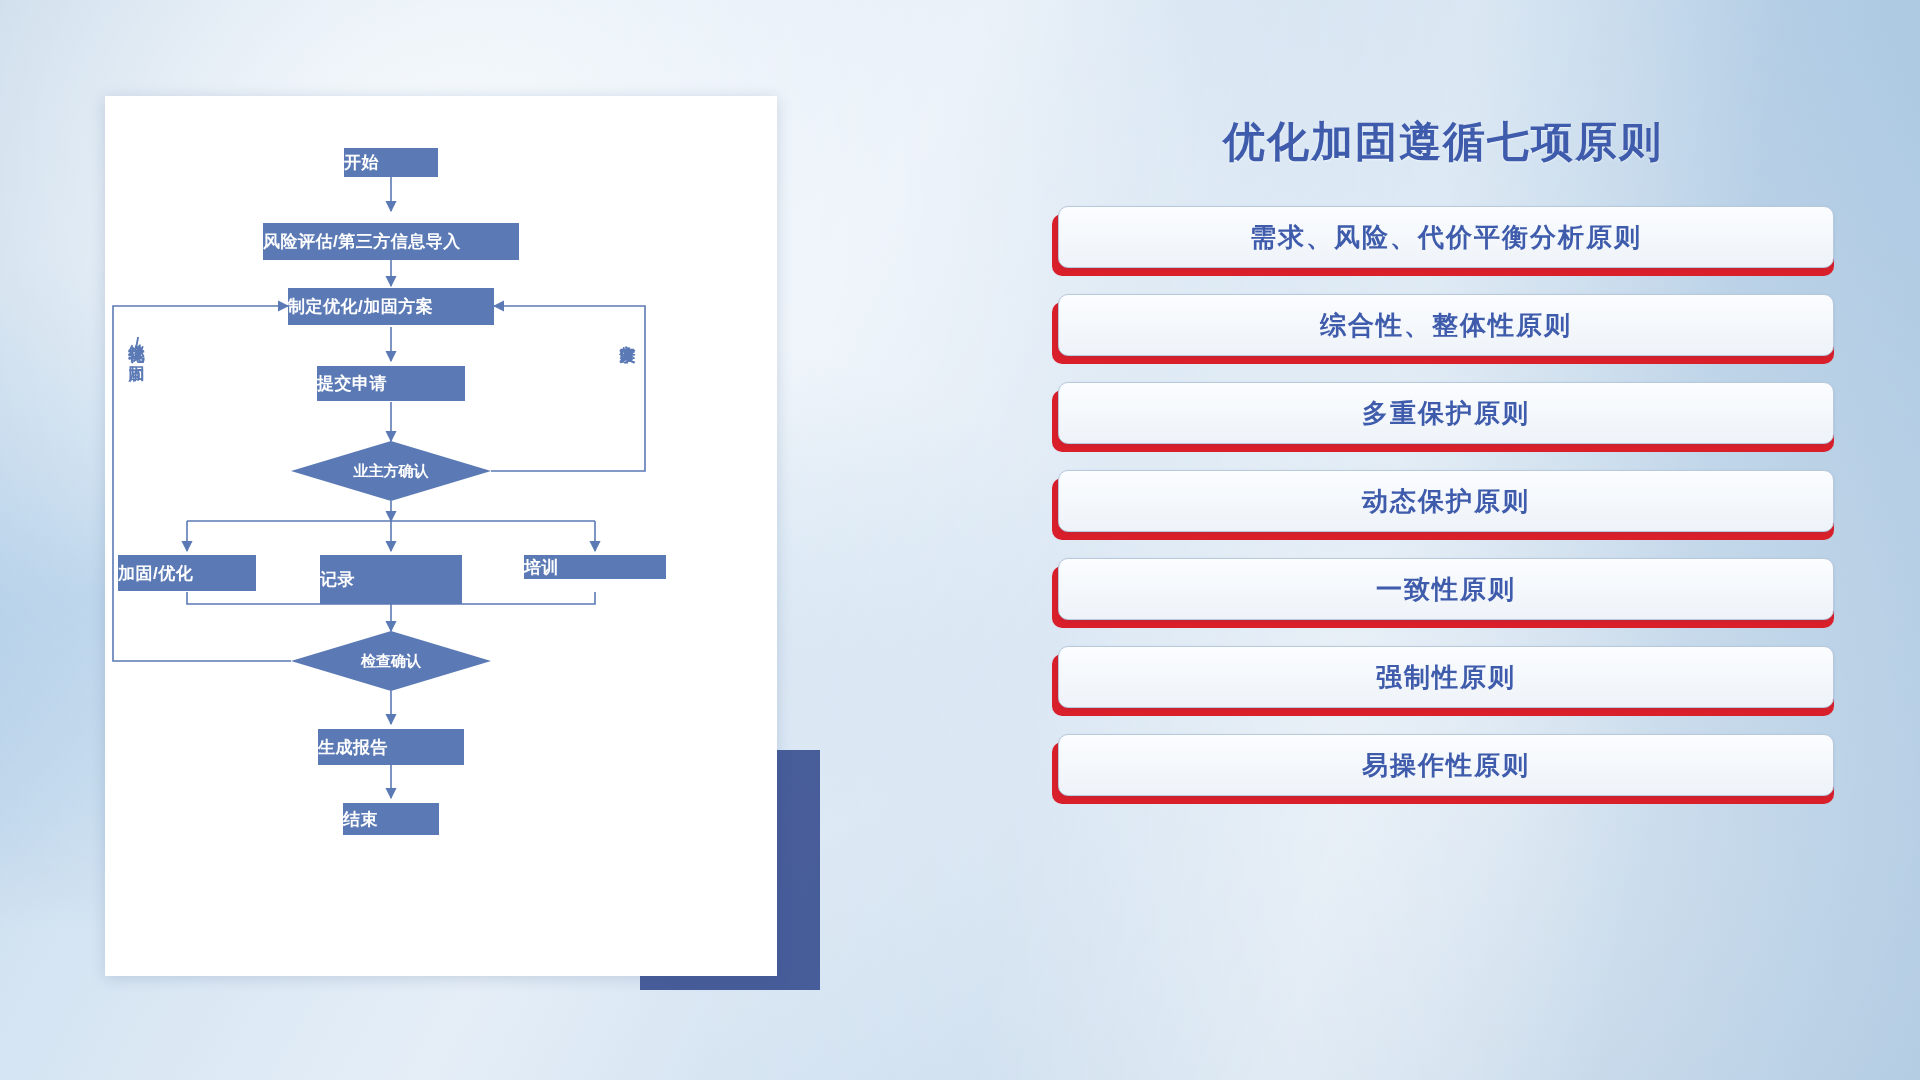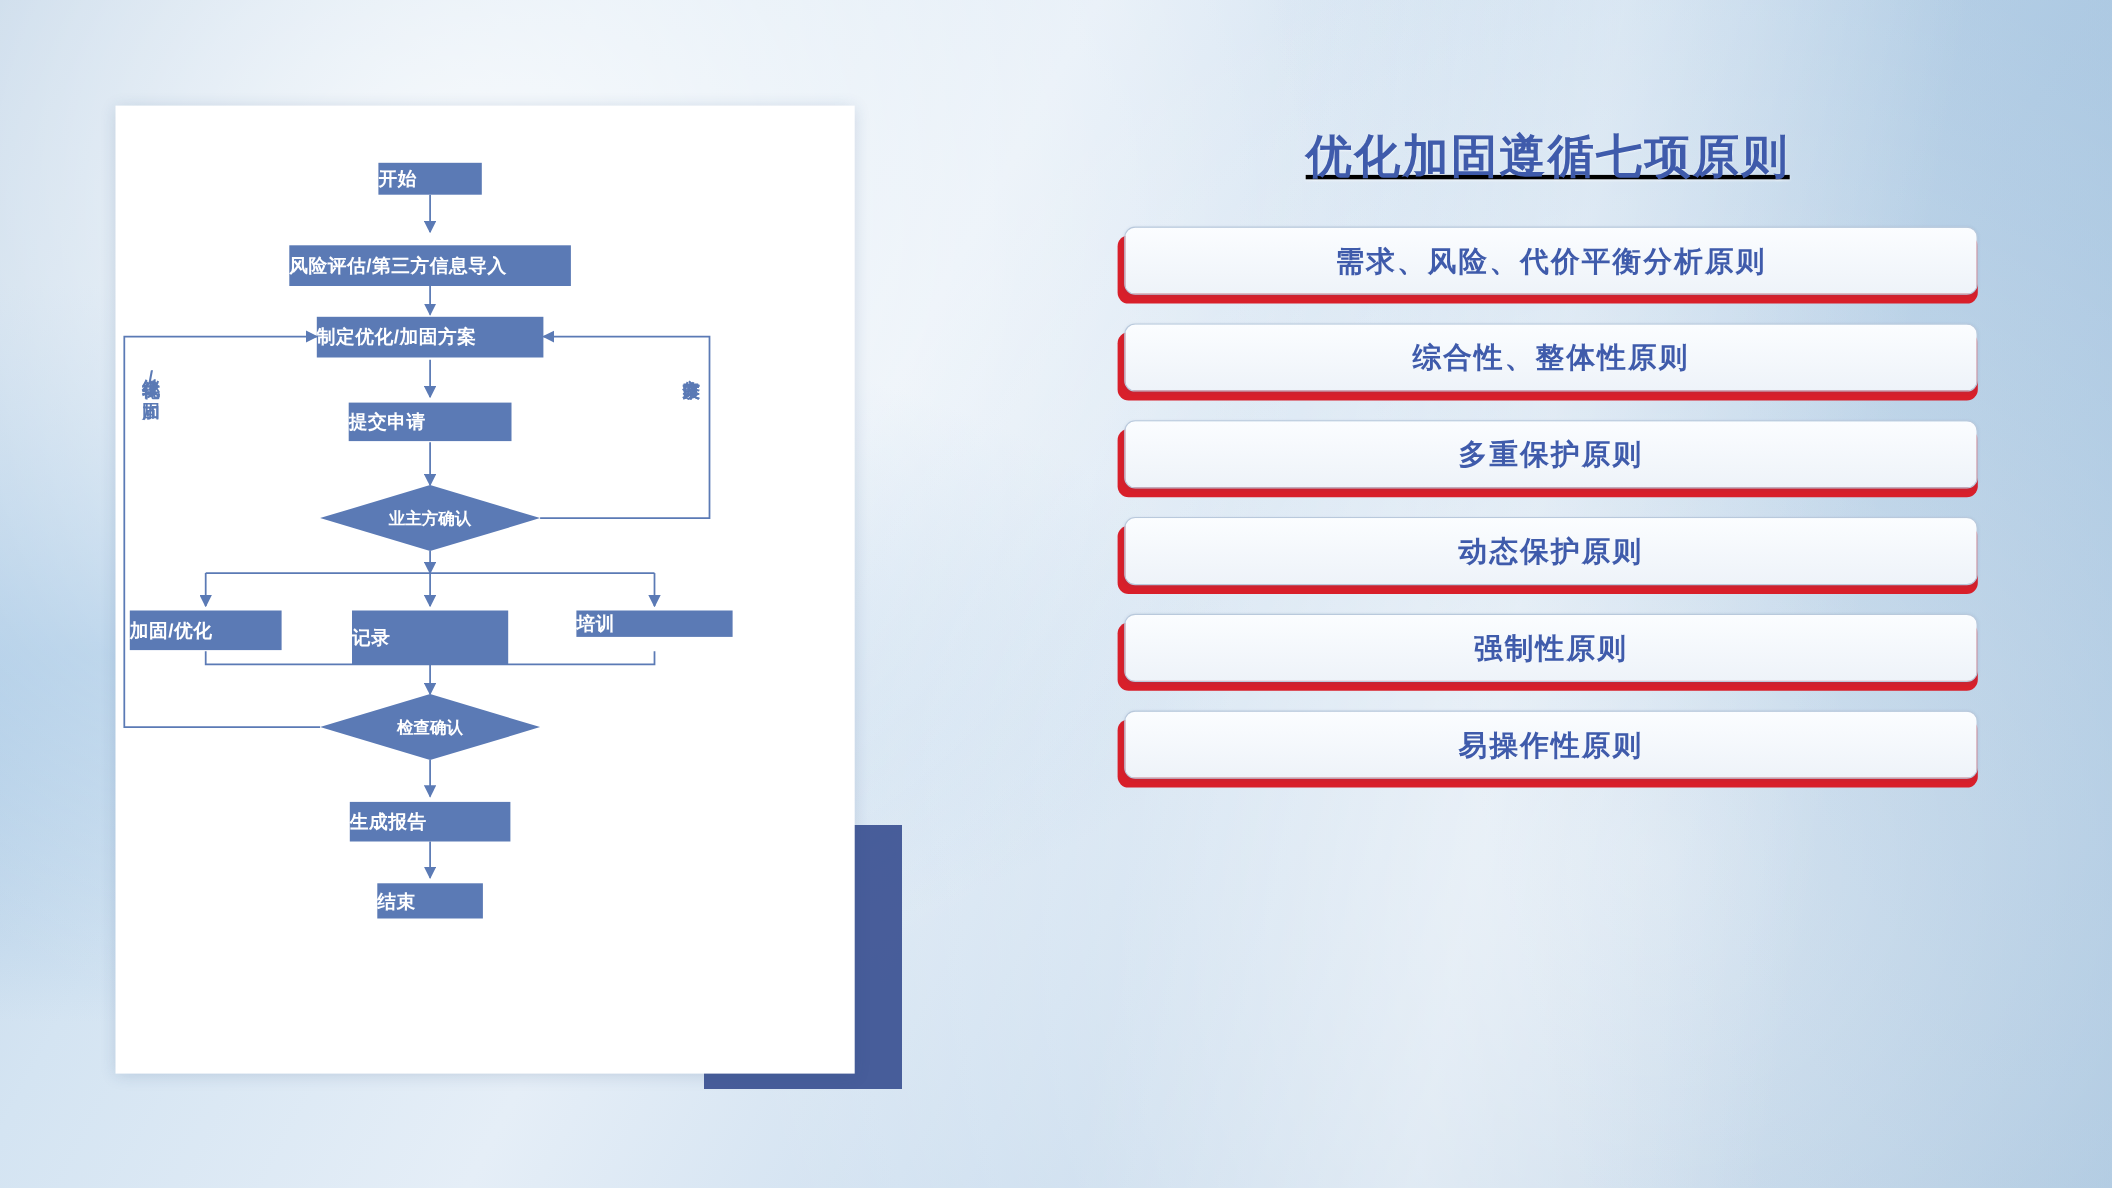"优化加固遵循七项原则" #right-panel { left: 992px -> 1028px; text-decoration: underline -> none }
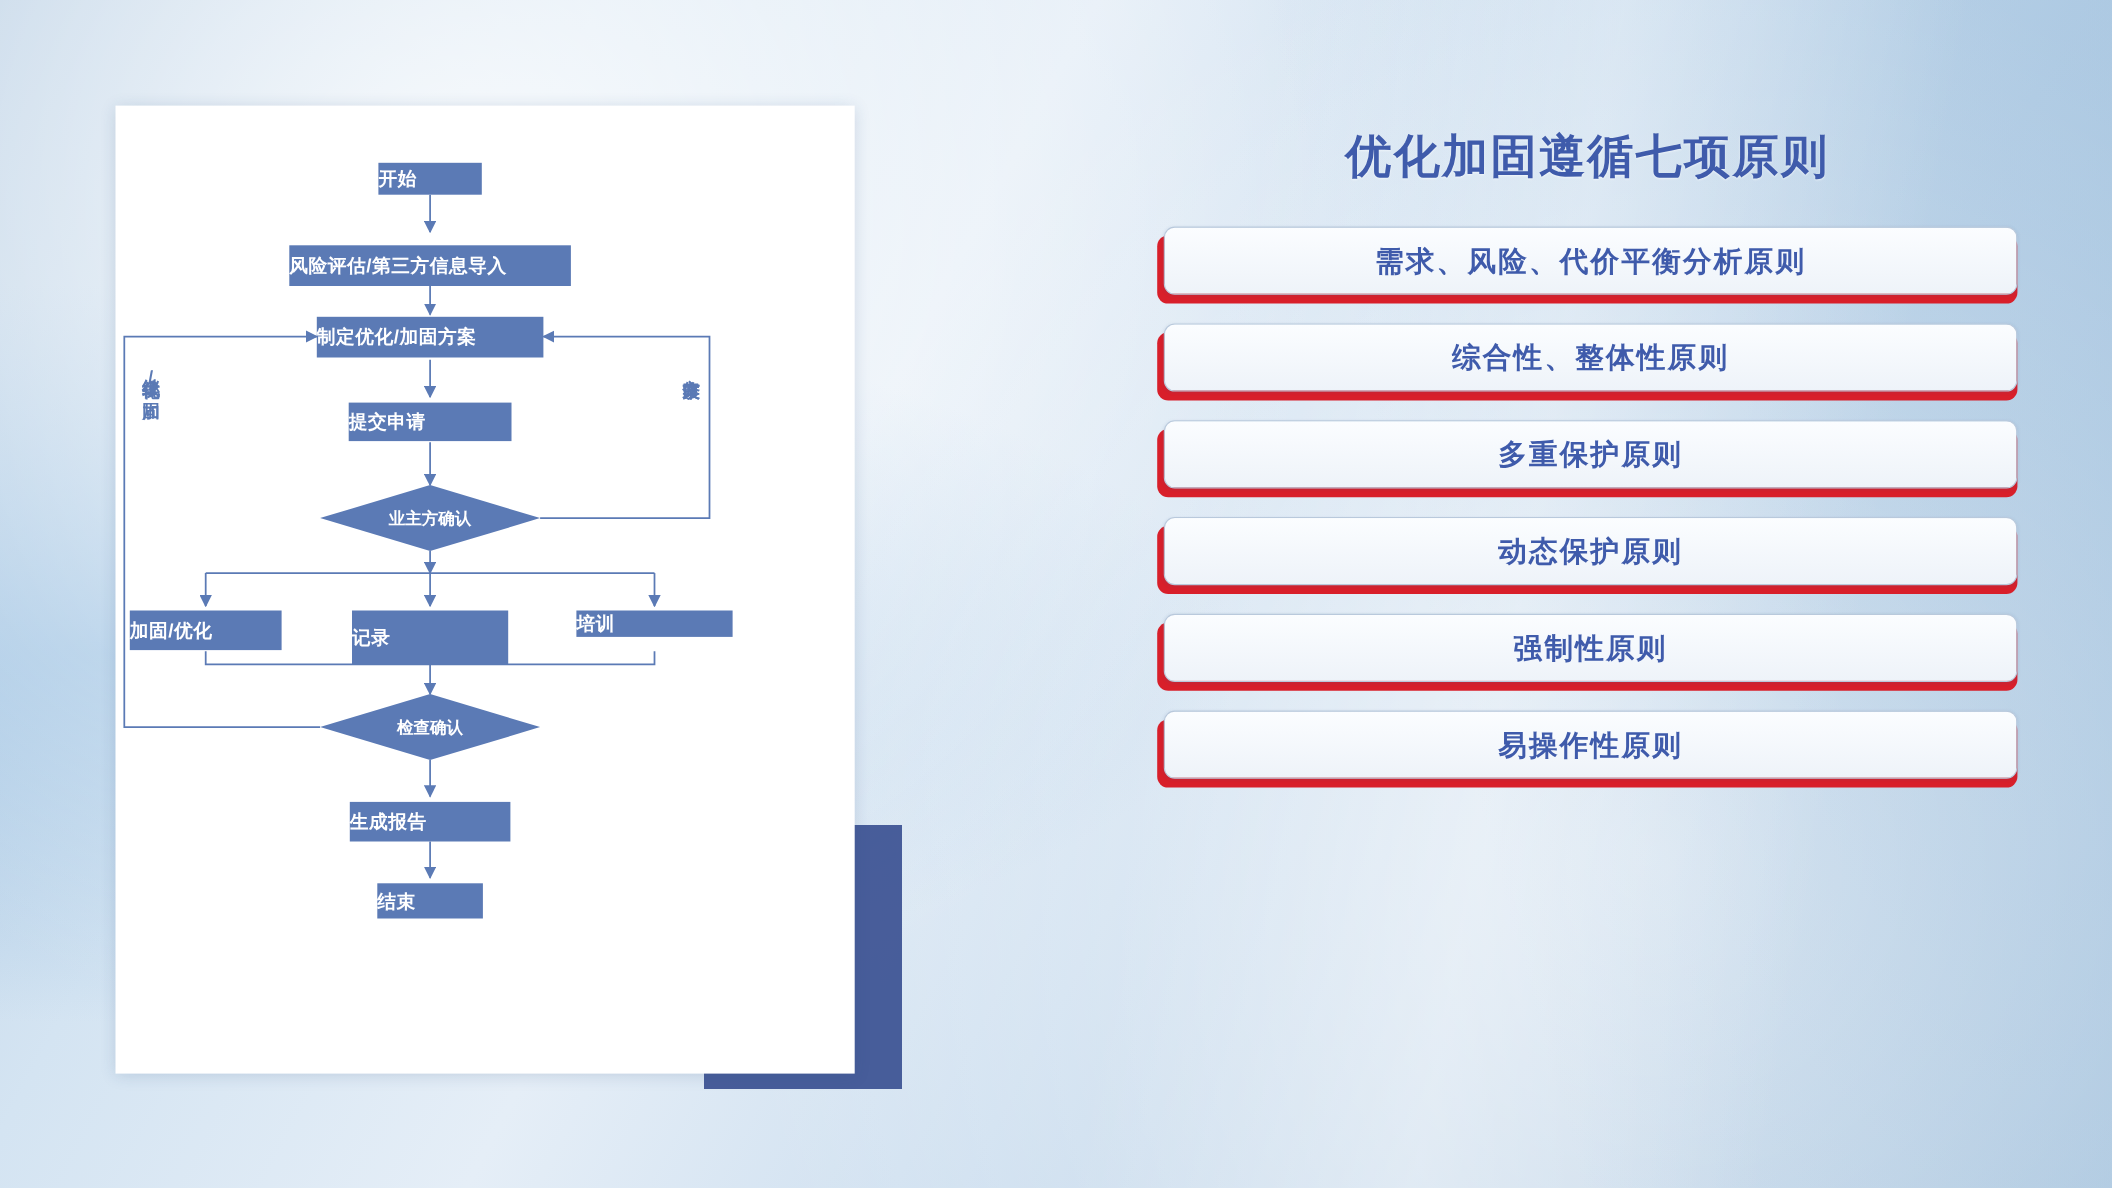"一致性原则" div.principle { html: none -> <div> <div></div> <div>一致性原则</div> </div> }
